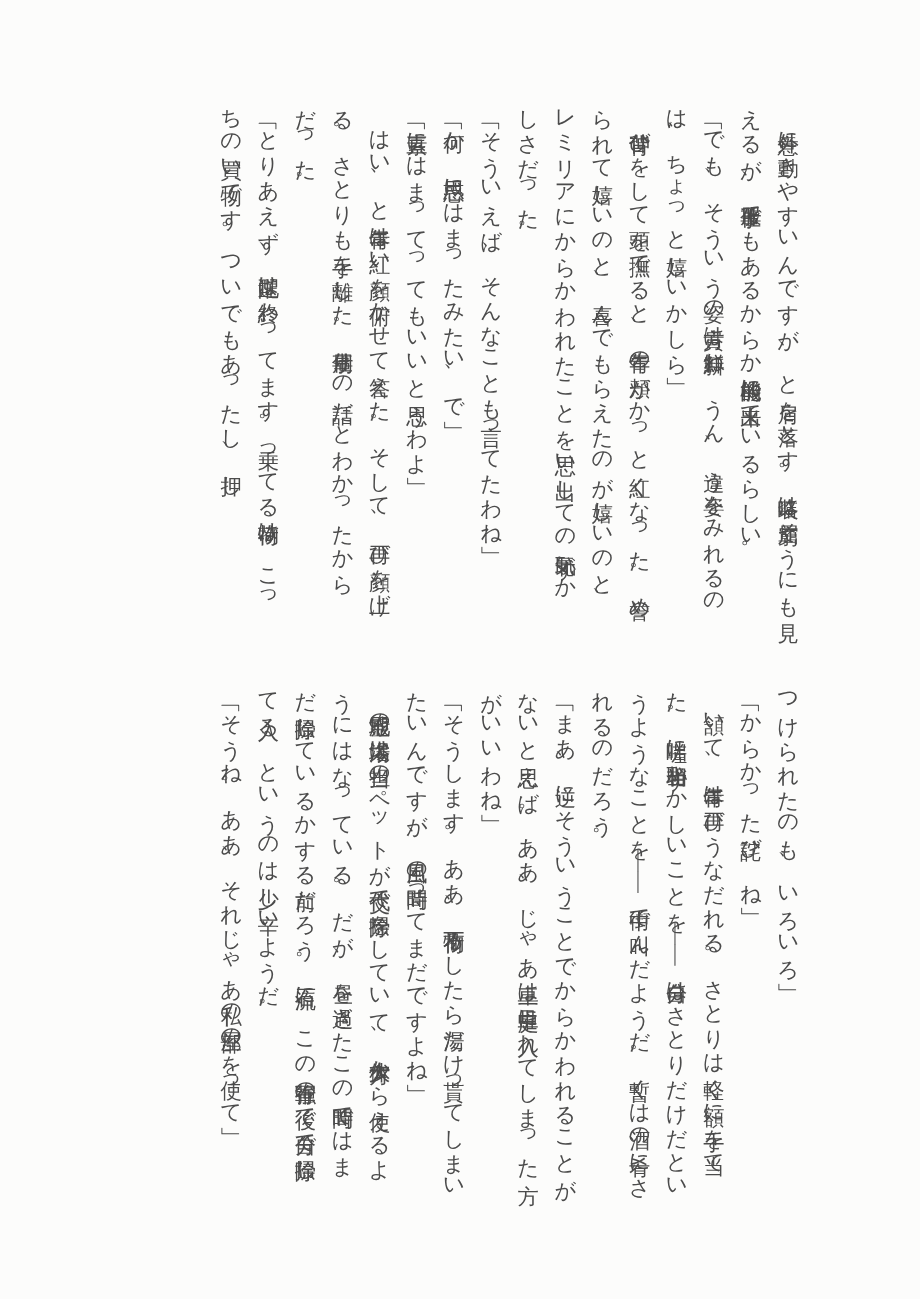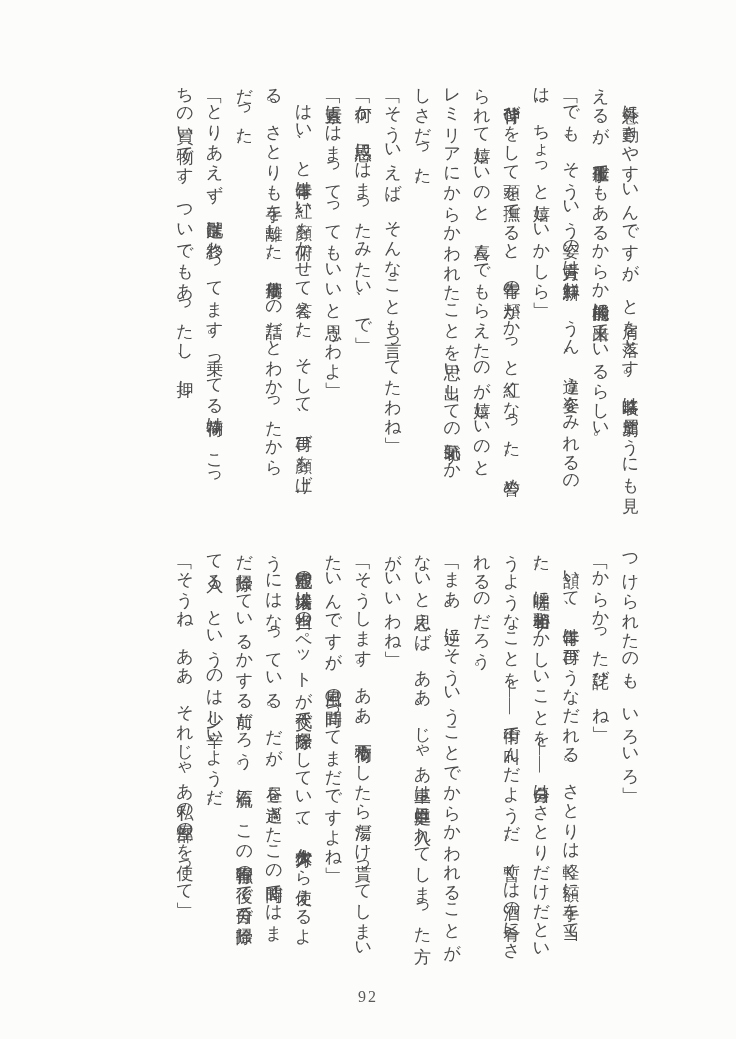"92" div.page-number { html: <div>92</div> -> none }
